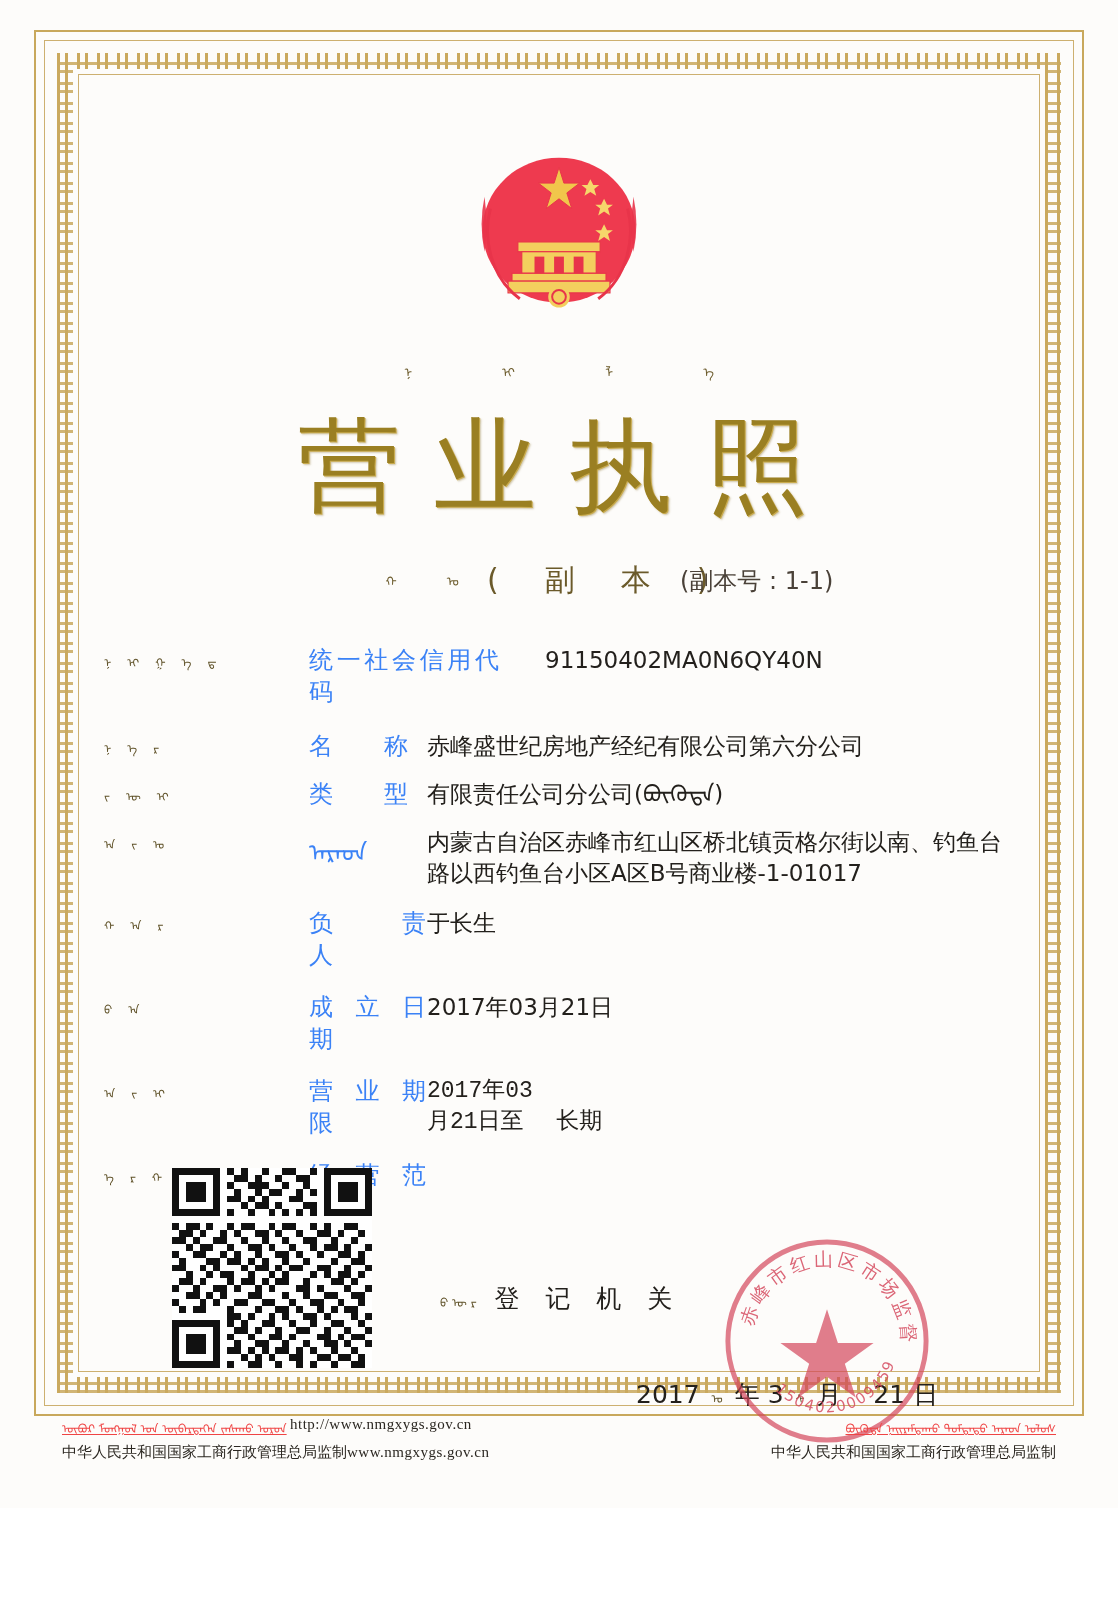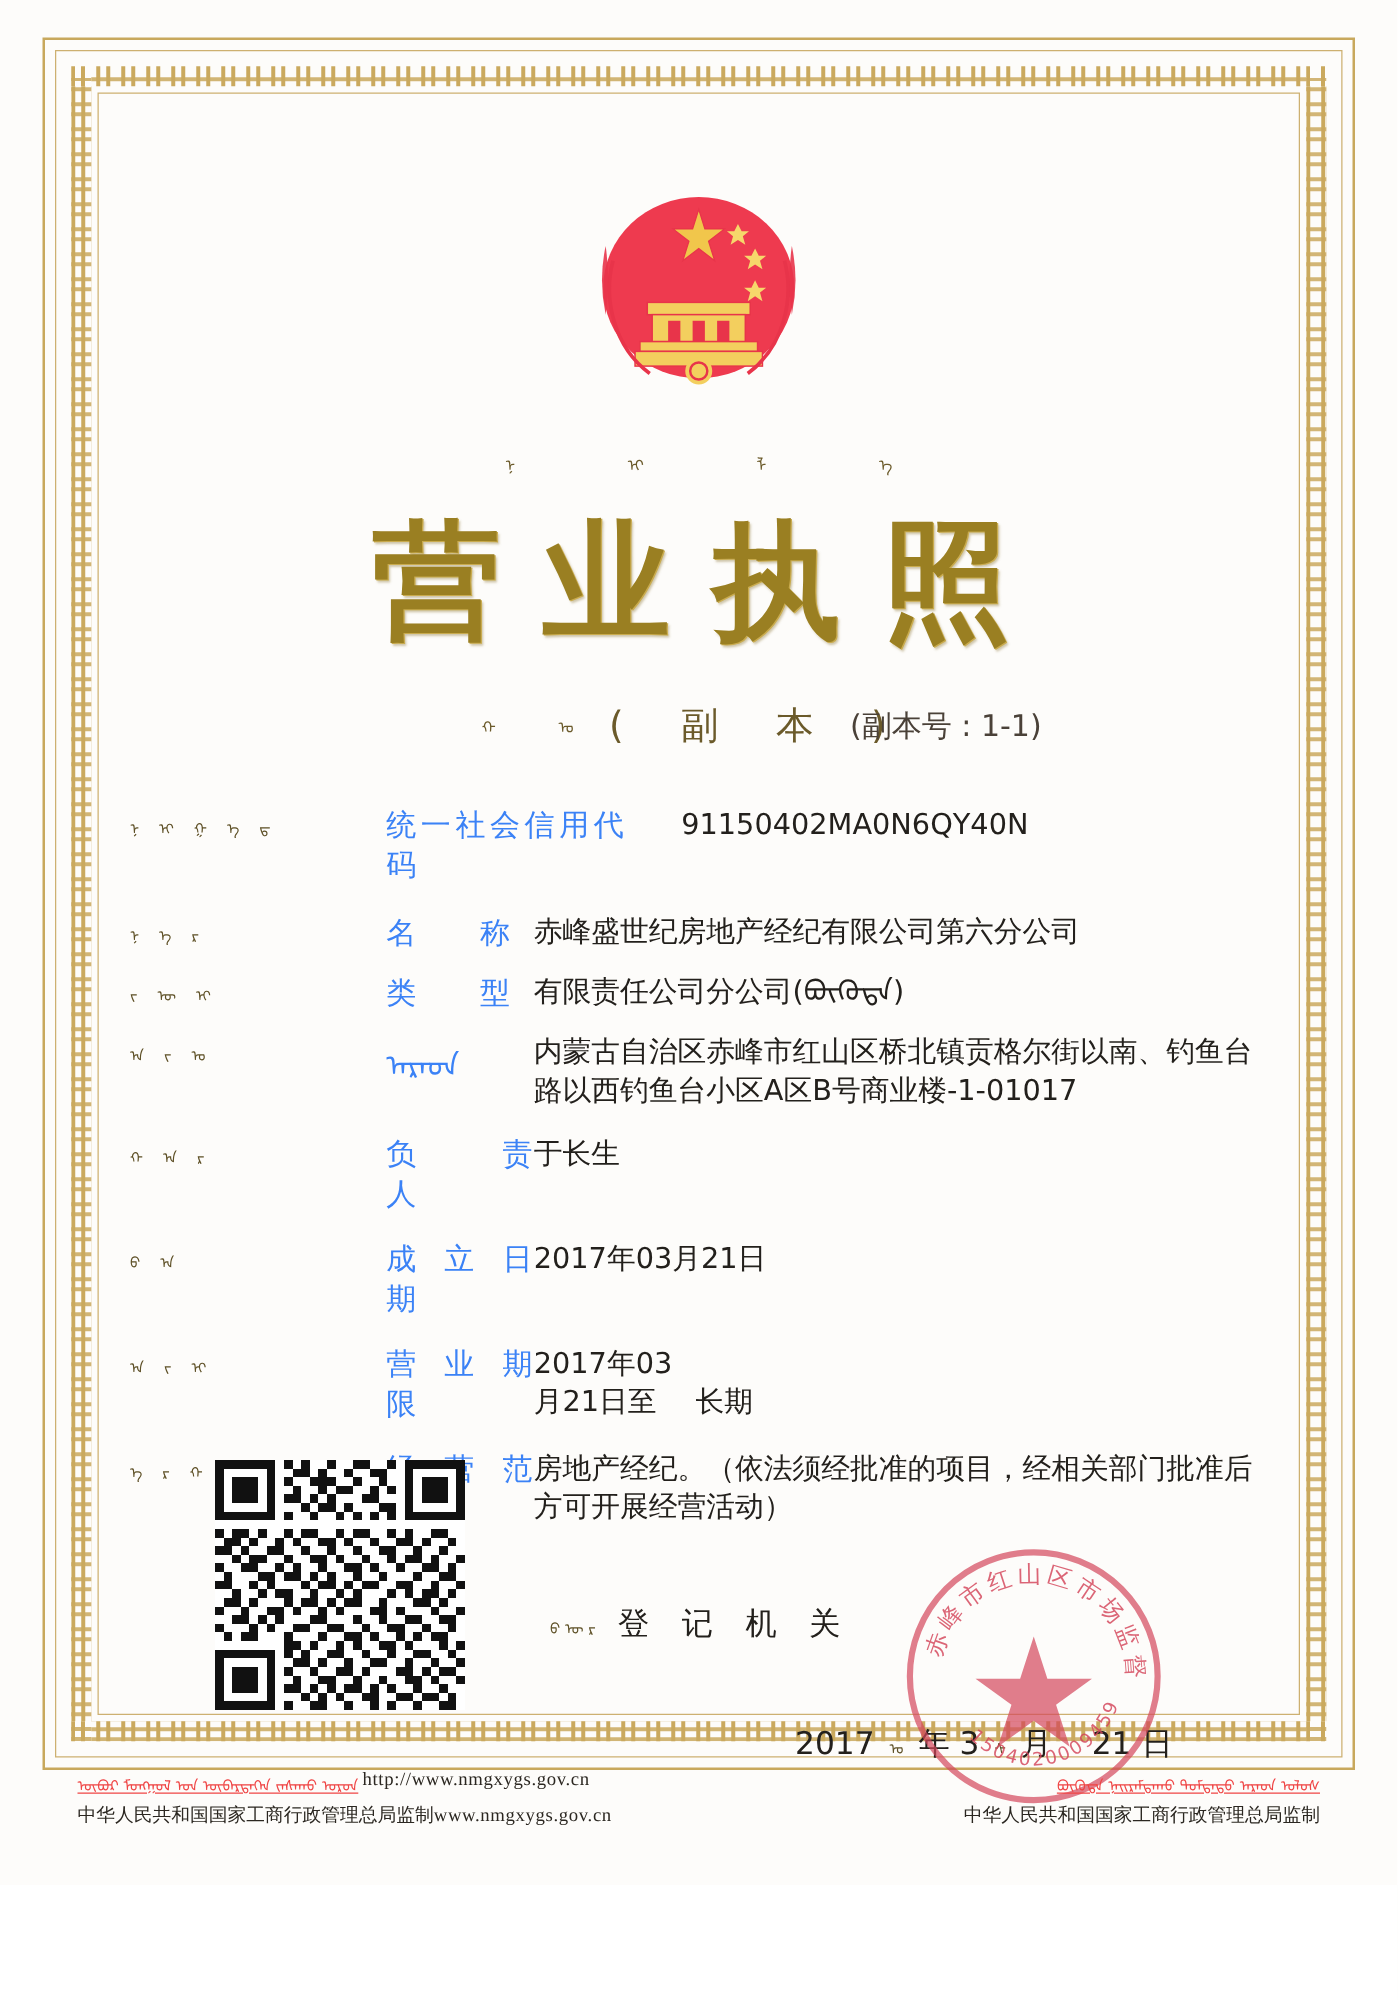"营业执照" .title { font-weight: 700 -> 400 }
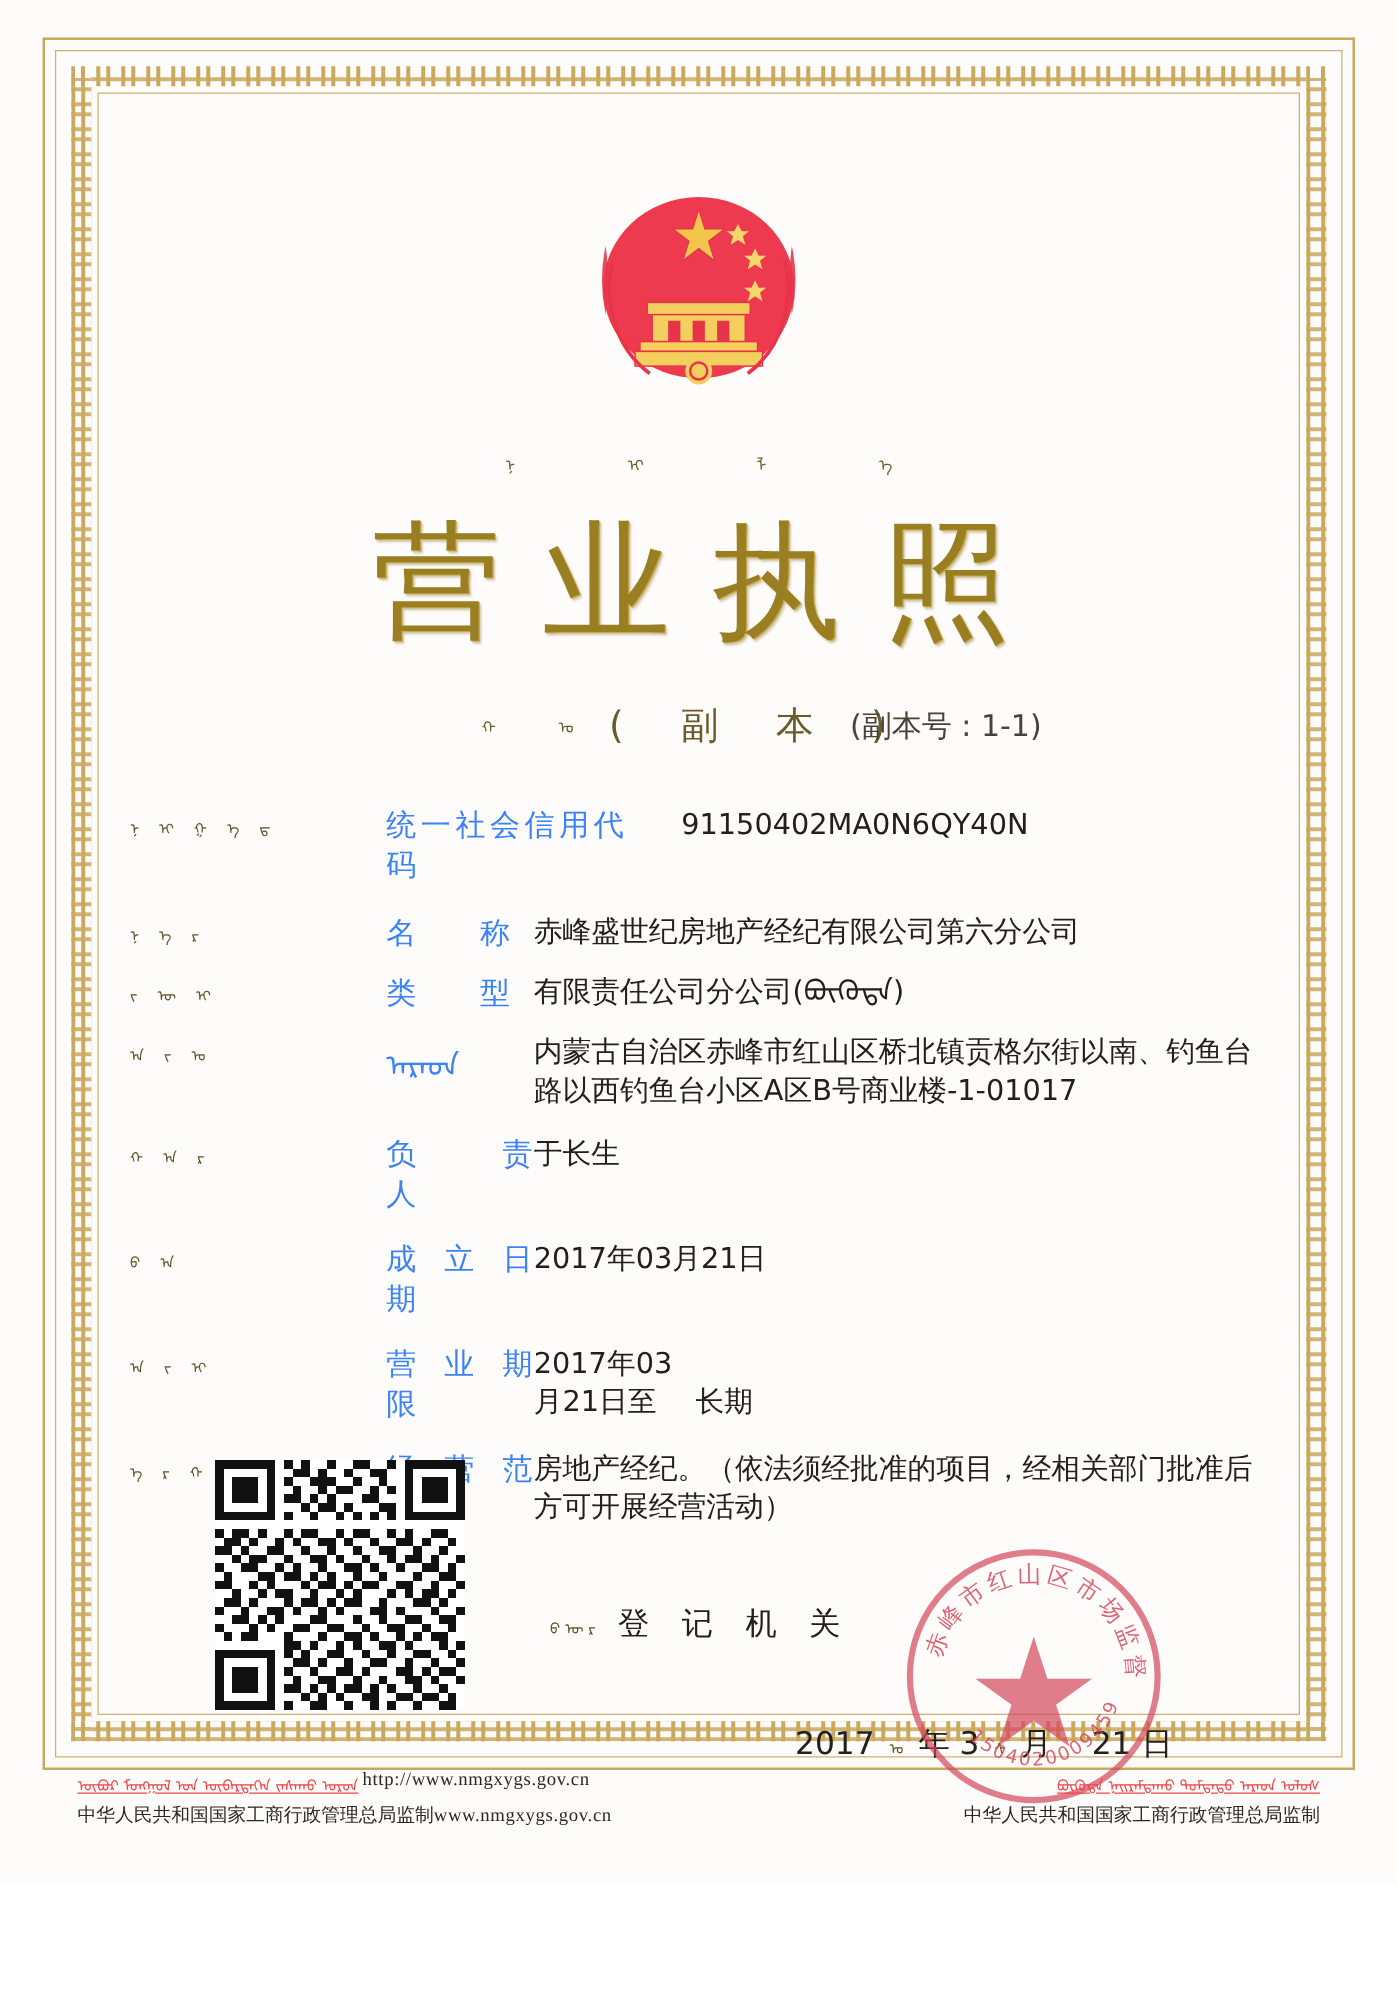"2017年03月21日至" .term-to { font-family: none -> Liberation Mono, monospace }
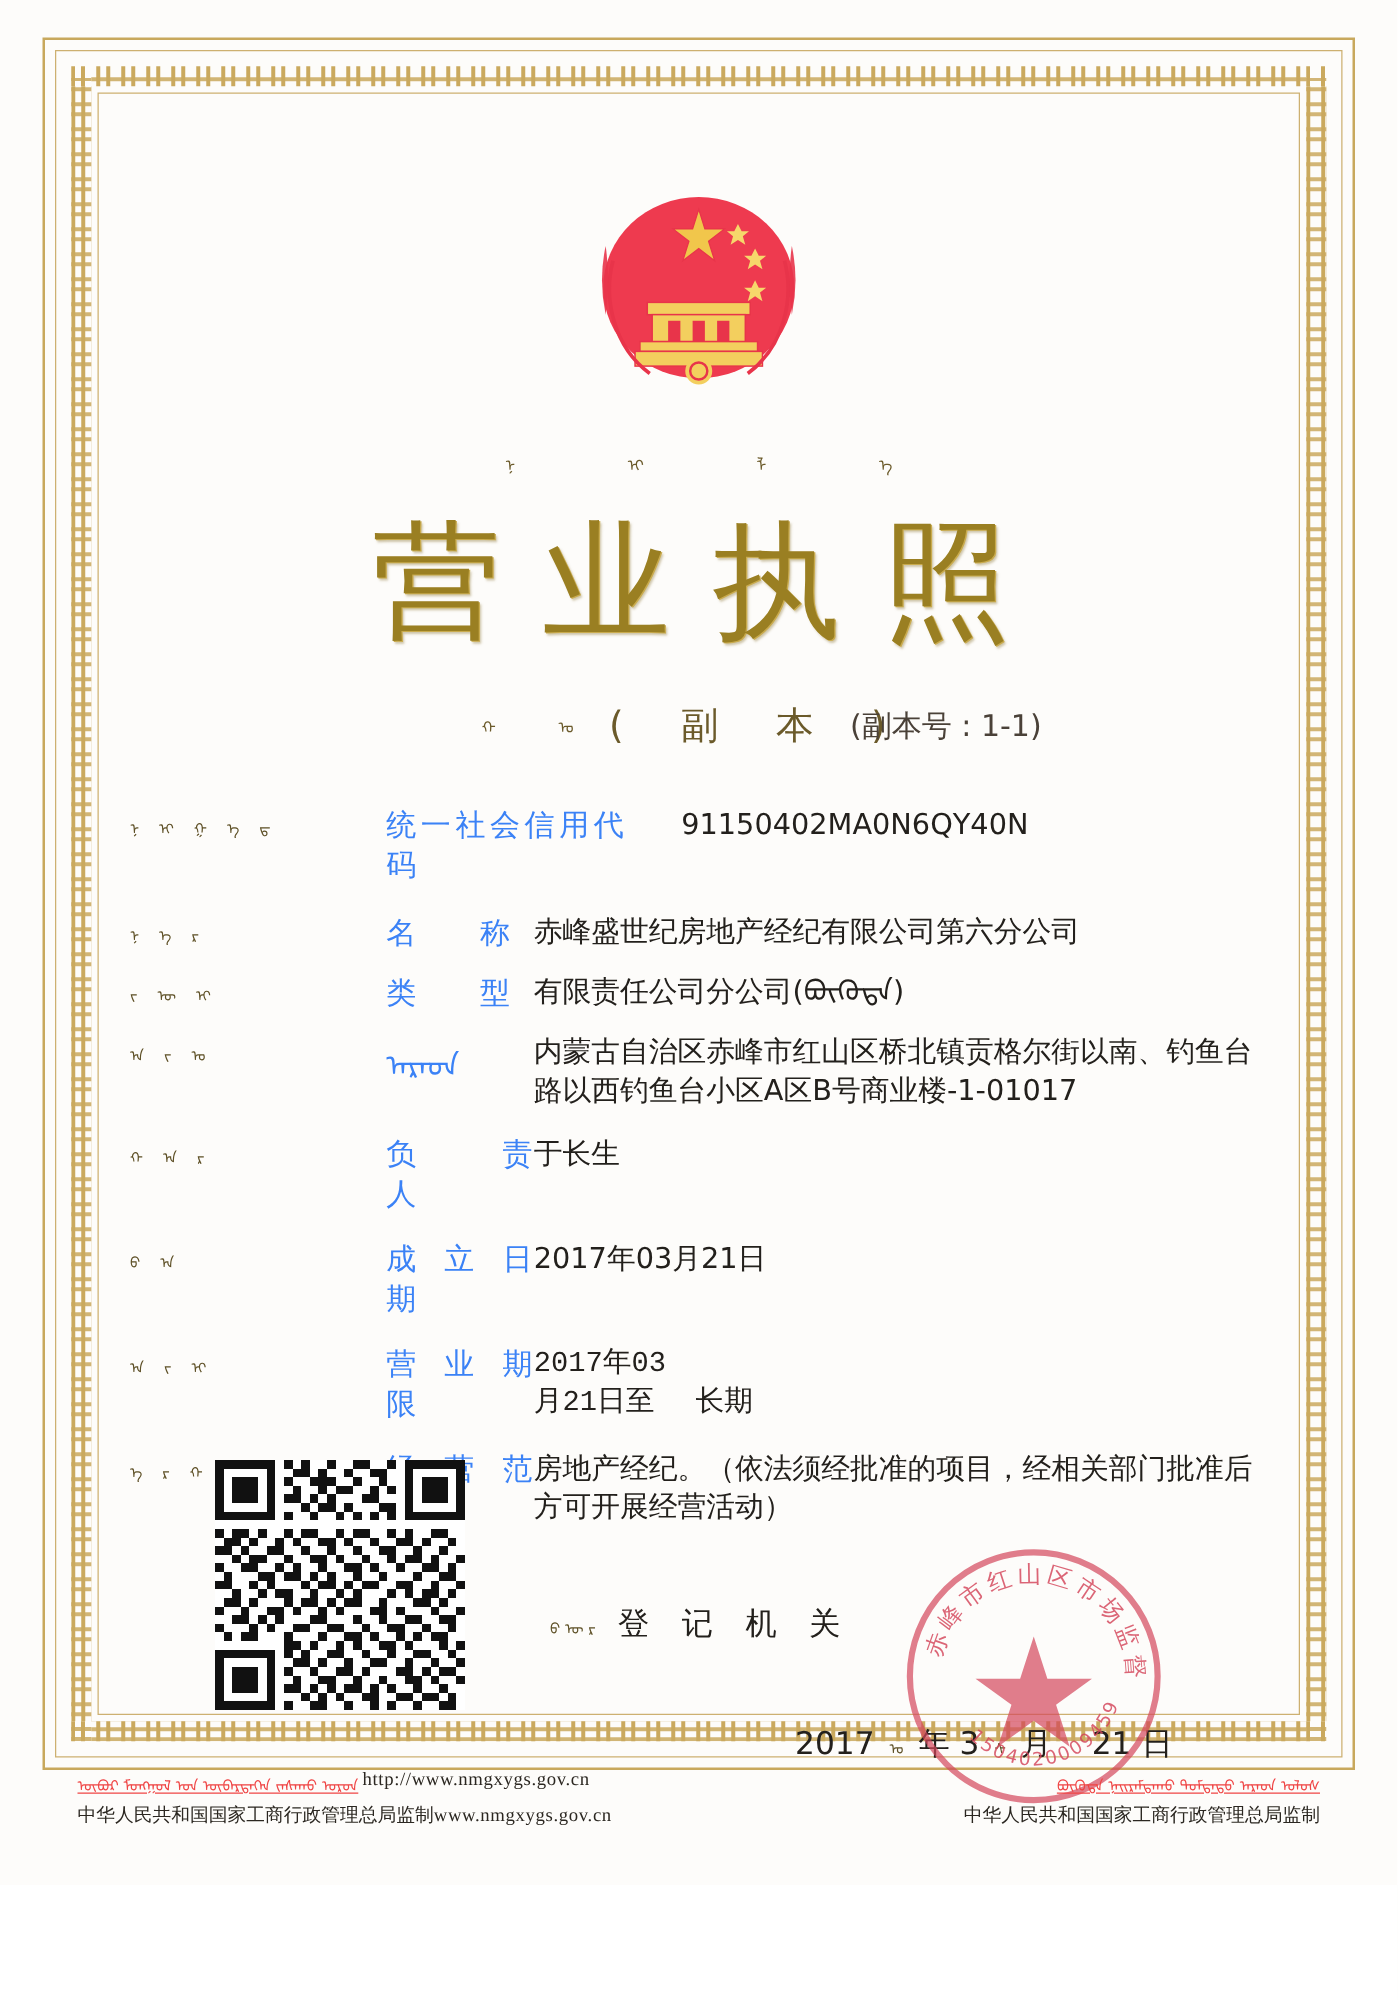"房地产经纪。（依法须经批准的项目，经相关部门批准后方可开展经营活动）" div.value { html: <div>房地产经纪。（依法须经批准的项目，经相关部门批准后方可开展经营活动）</div> -> none }
